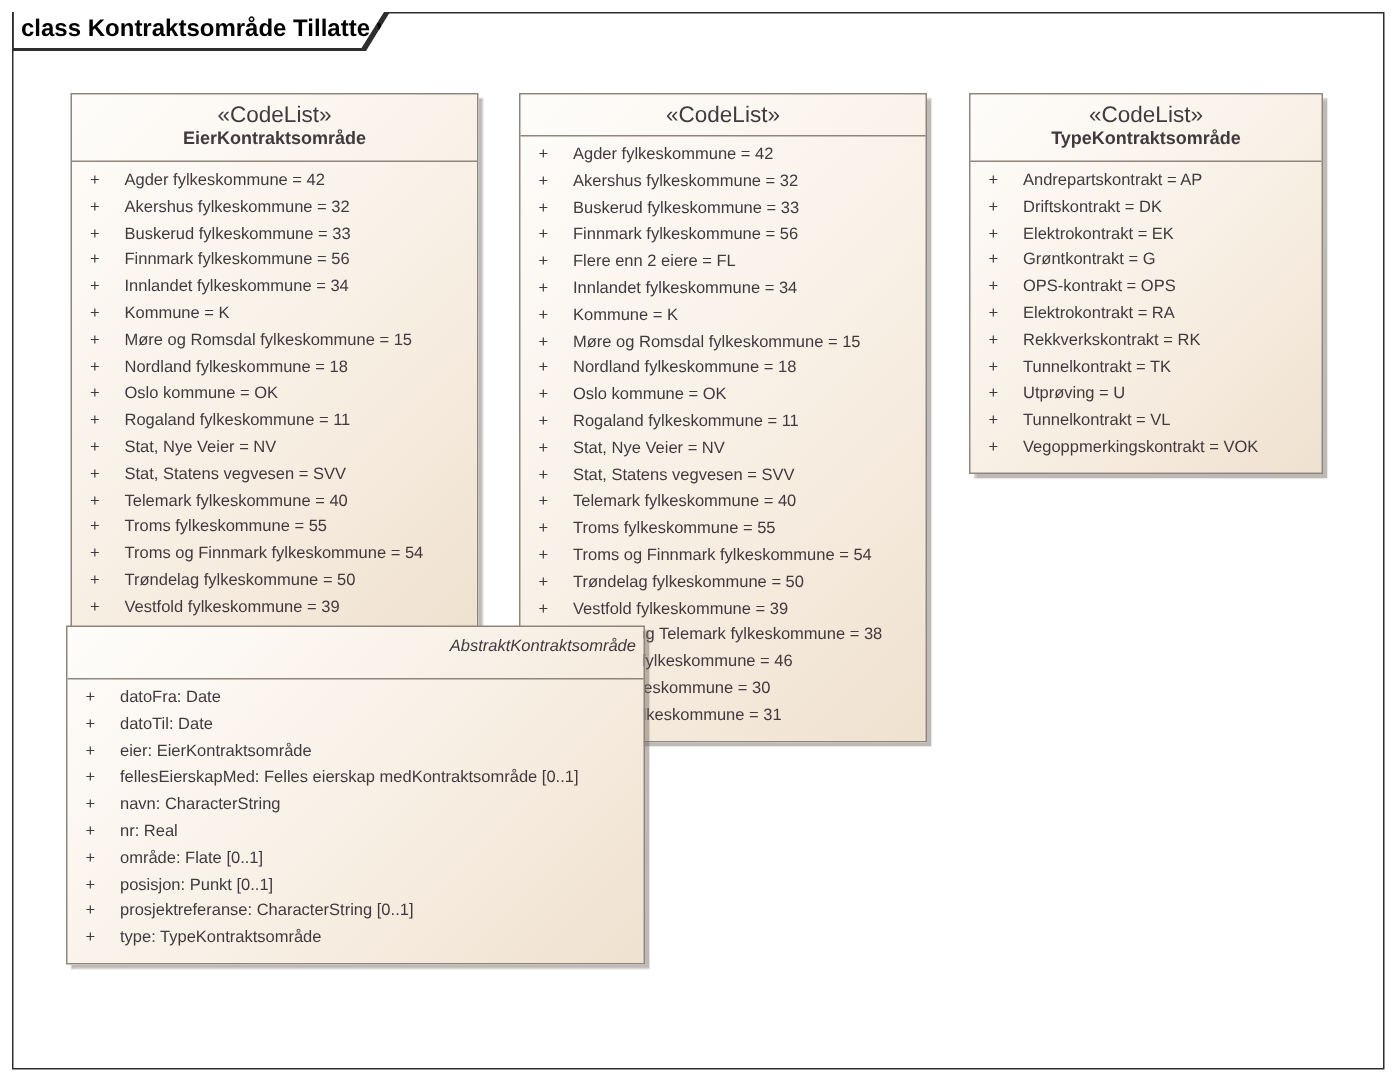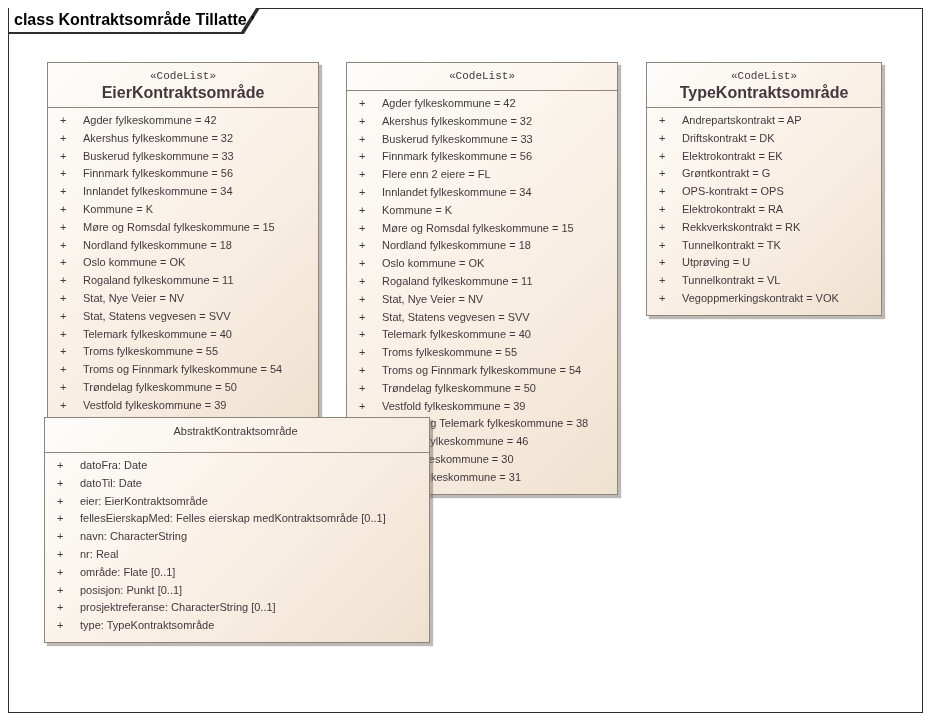"«CodeList»" .stereotype { font-family: Liberation Mono, monospace -> none; font-size: 11px -> 15px }
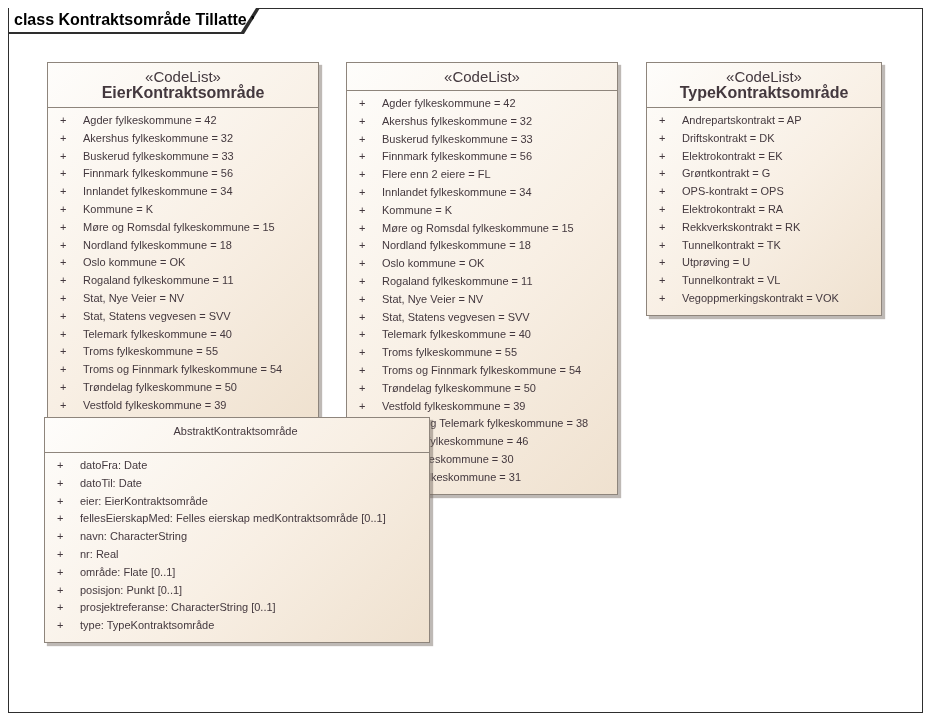"EierKontraktsområde" .clsname { font-size: 16px -> 12px }
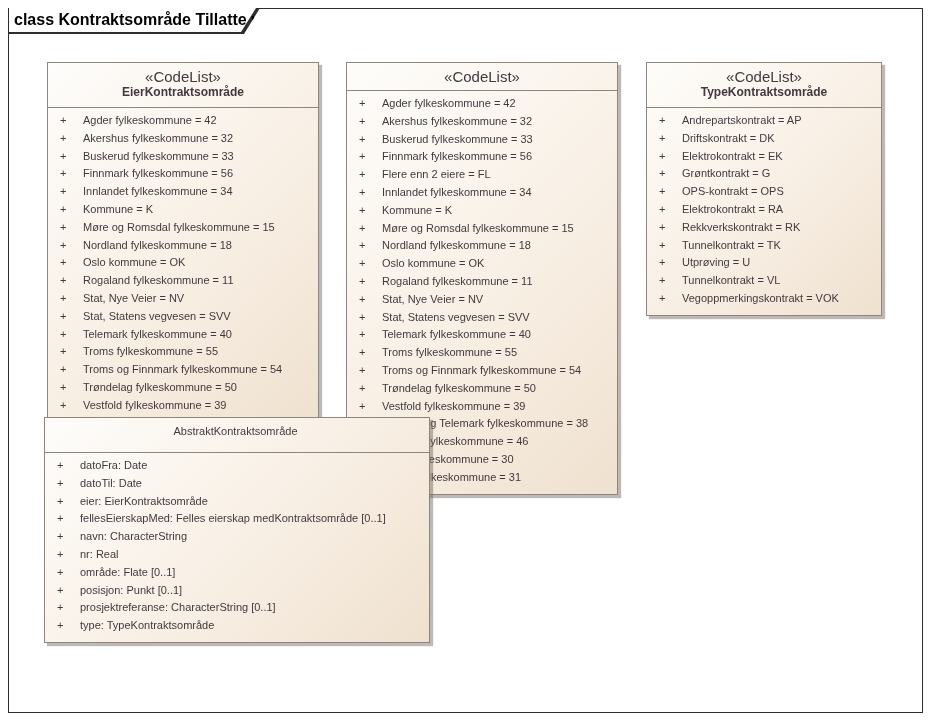"AbstraktKontraktsområde" .parentname { font-style: none -> italic; text-align: none -> right }
